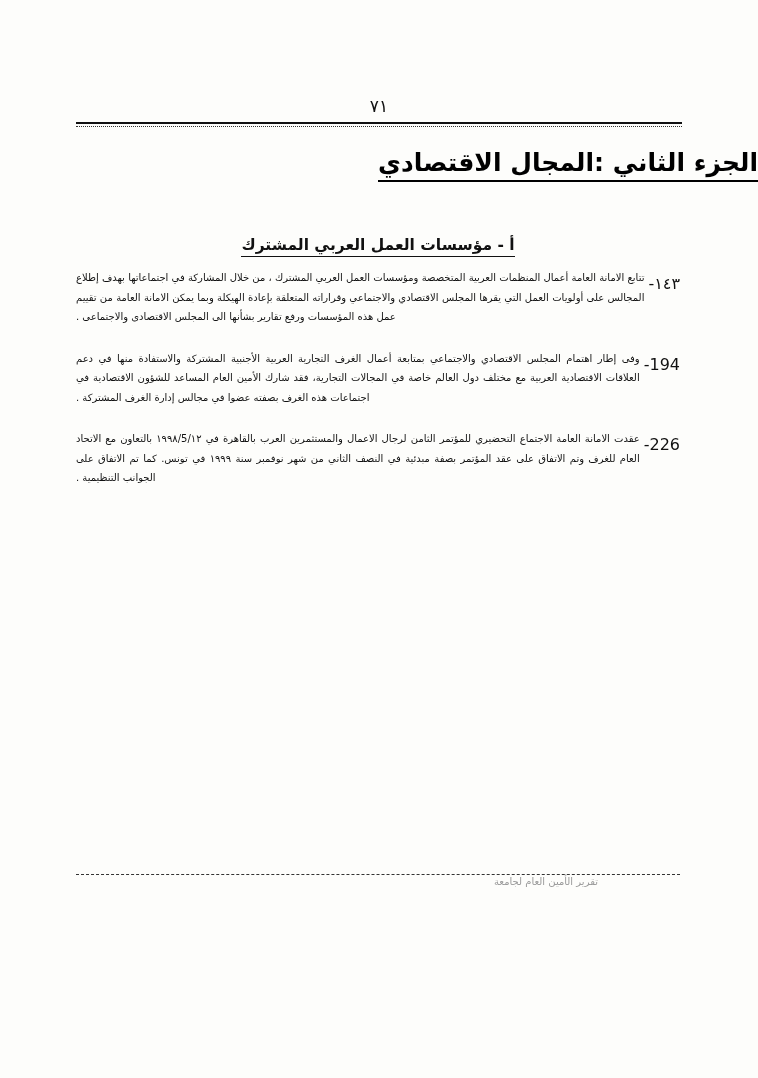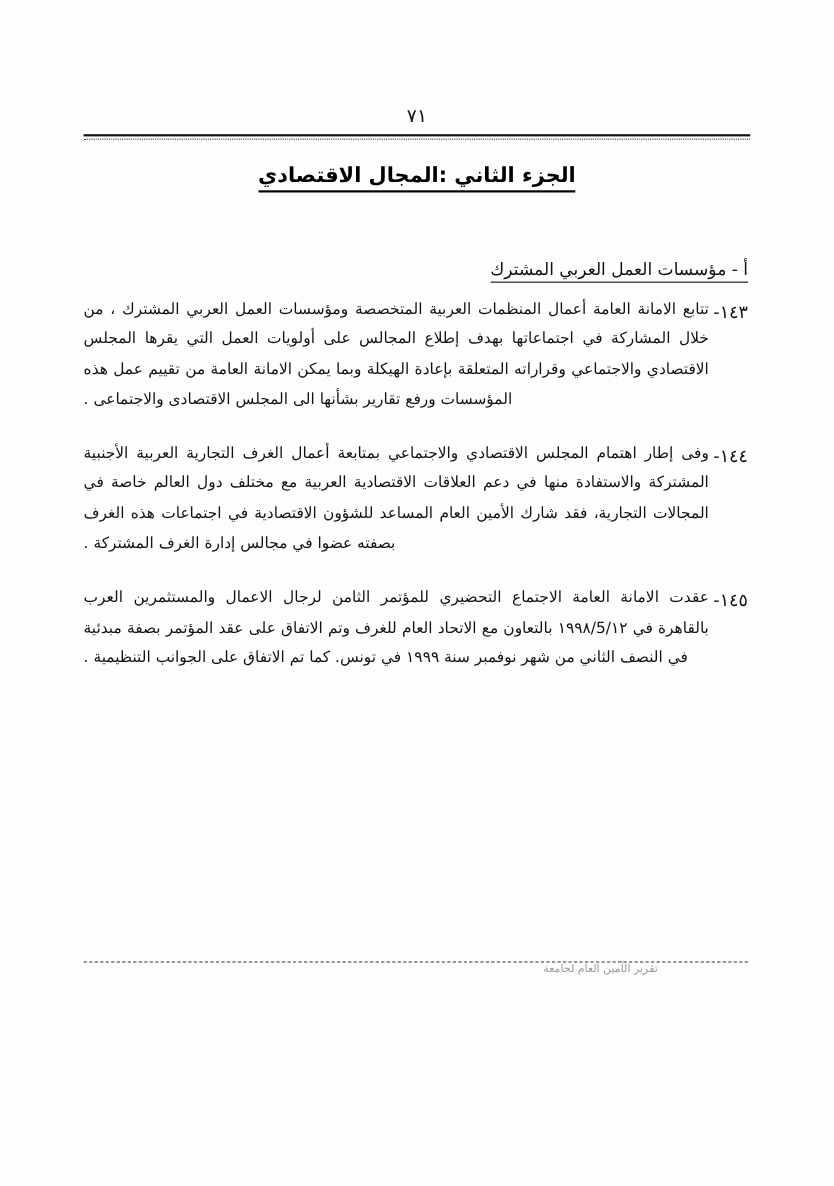"الجزء الثاني :المجال الاقتصادي" .title { font-size: 19px -> 25px; text-align: center -> right }
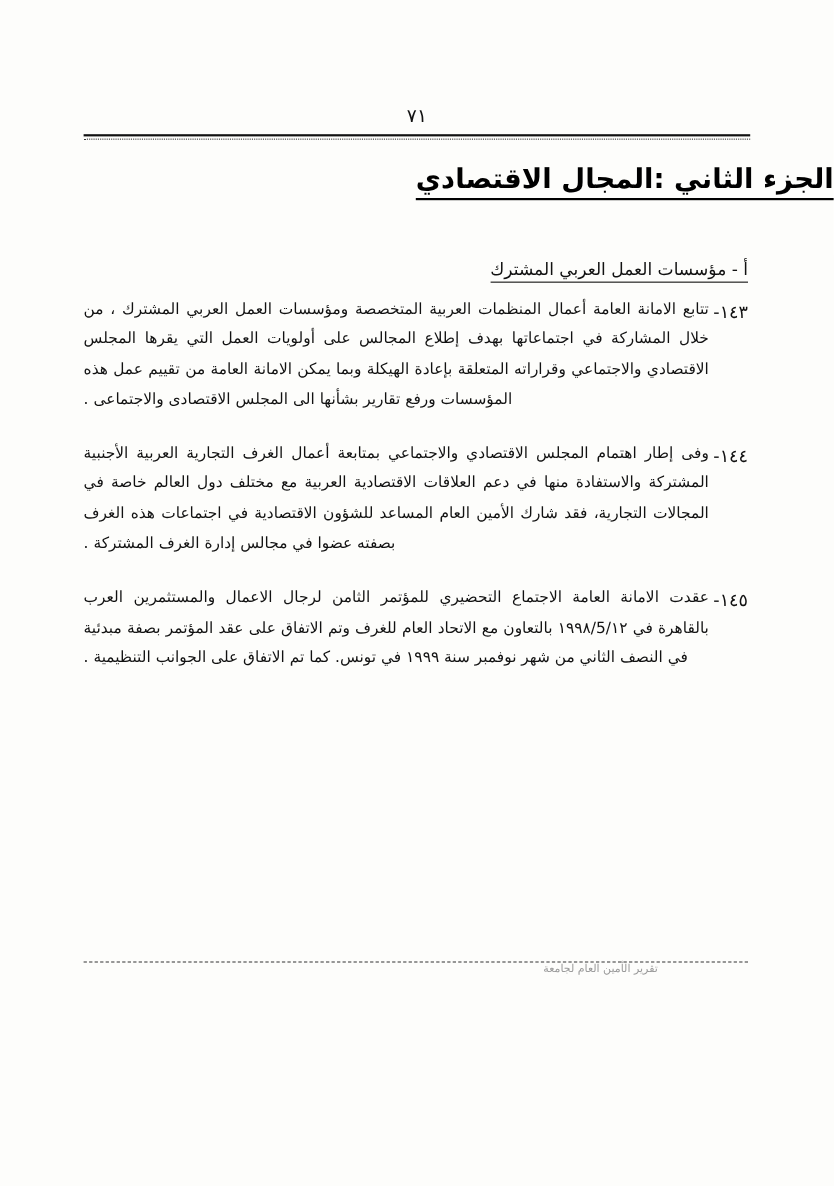"أ - مؤسسات العمل العربي" .sub-head { font-weight: normal -> bold; text-align: right -> center }
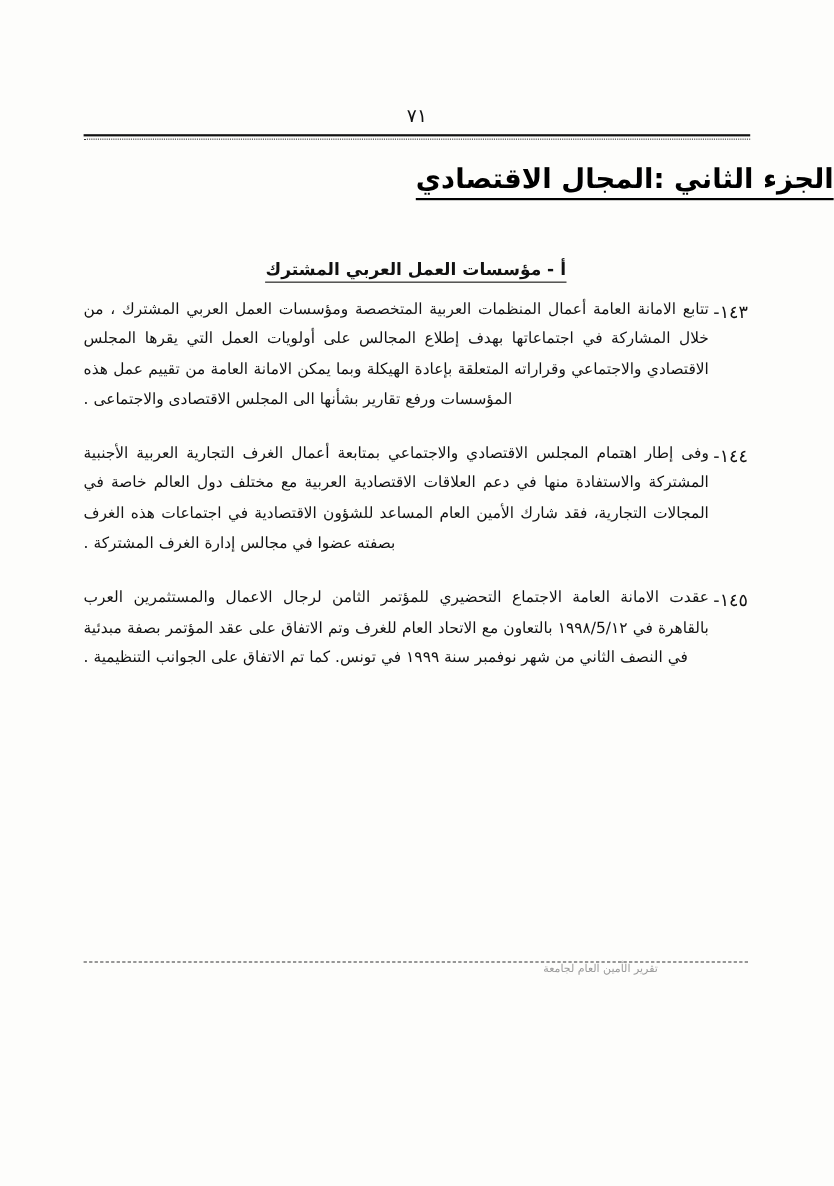"تتابع الامانة العامة أعمال المنظمات" .para .body { font-size: 14px -> 10px }
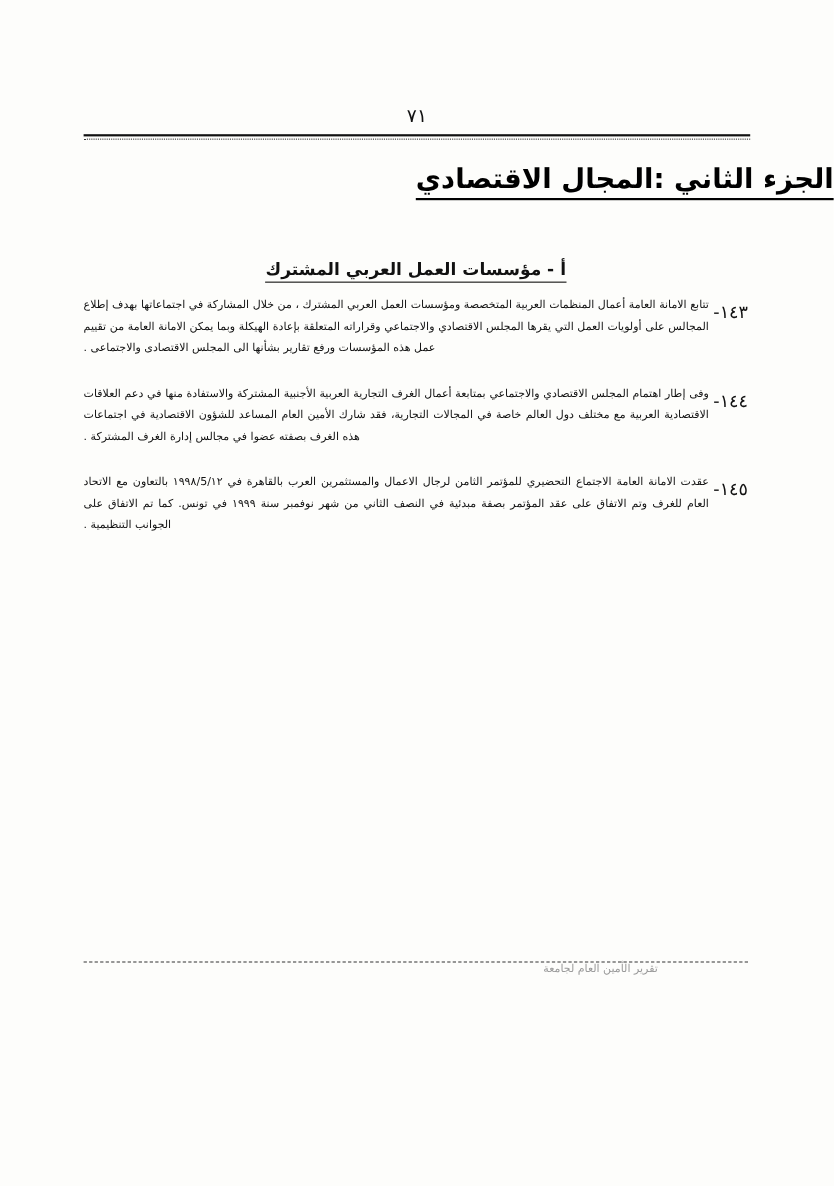"١٤٤-" div.num { text: ١٤٤- -> 194- }
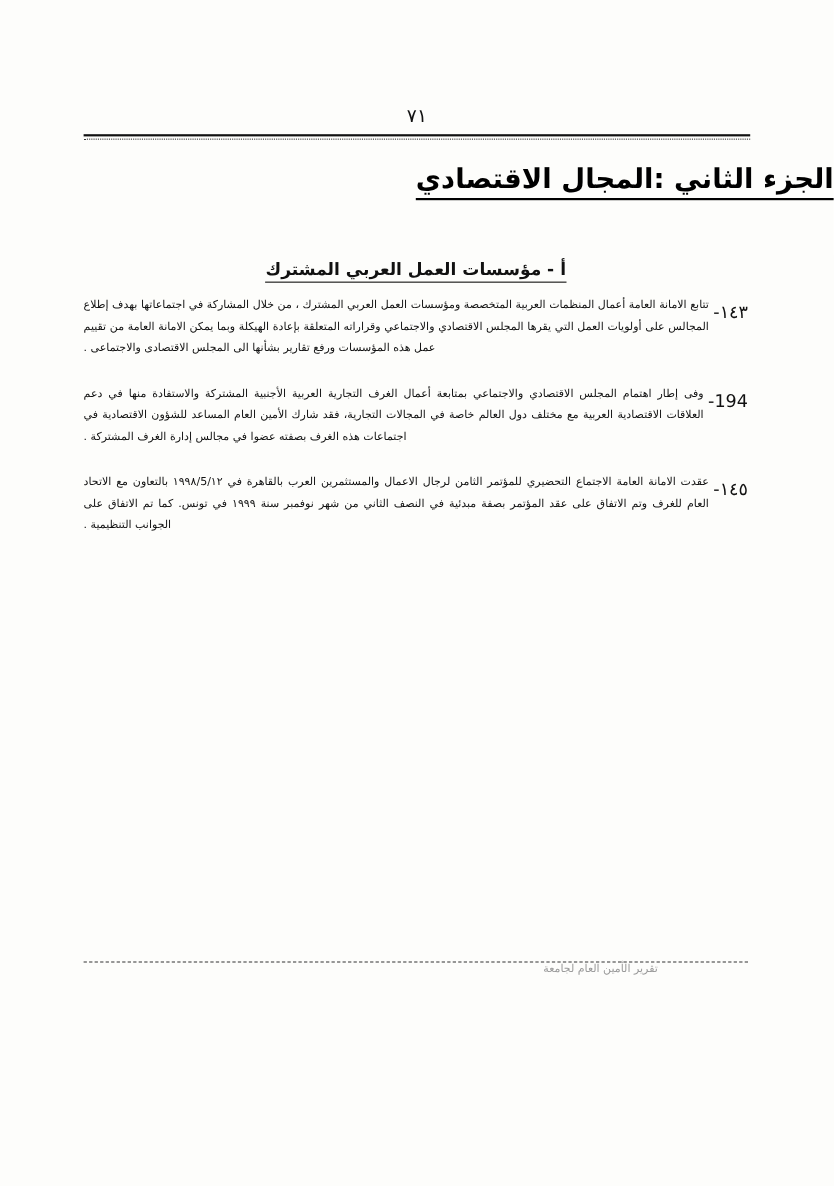"١٤٥-" div.num { text: ١٤٥- -> 226- }
